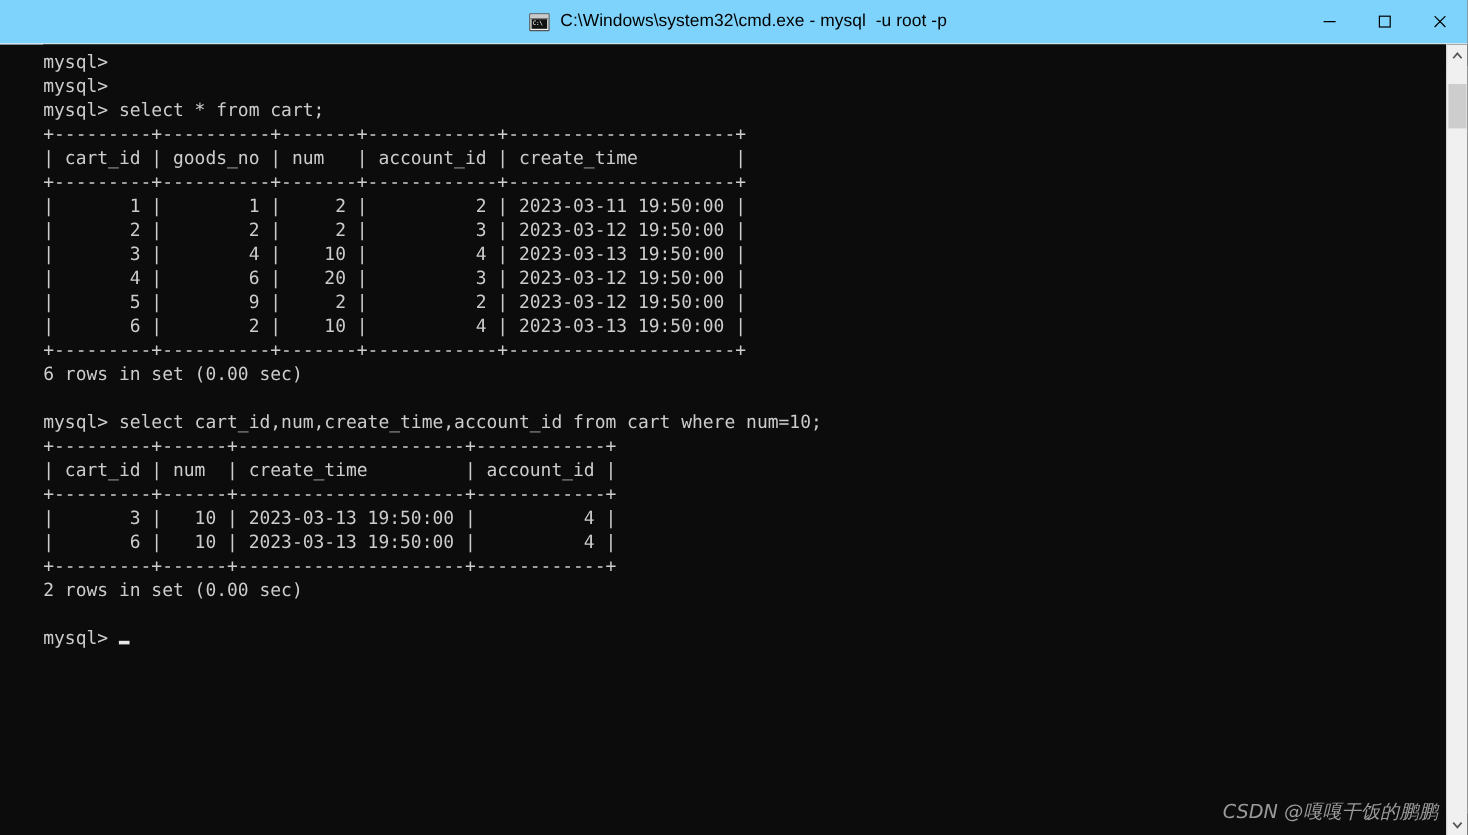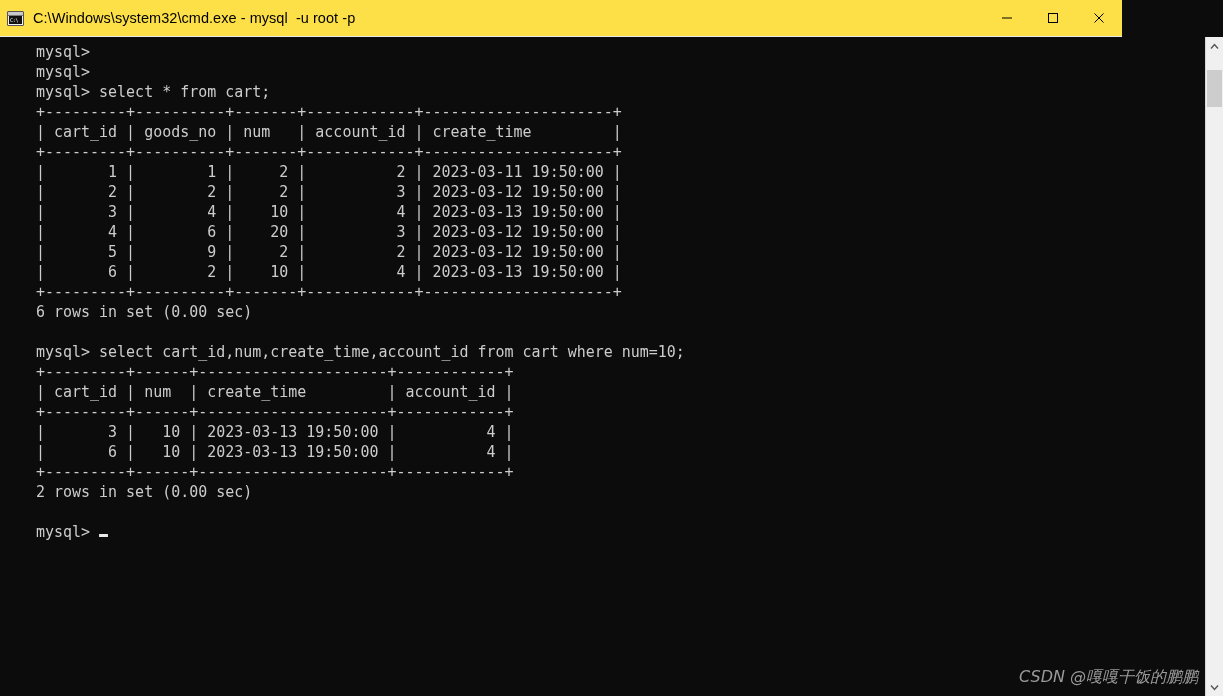"C:\Windows\system32\cmd.exe - mysql -u" #titlebar { background: #fde047 -> #7dd3fc; justify-content: none -> center; width: 1122px -> 1223px }
